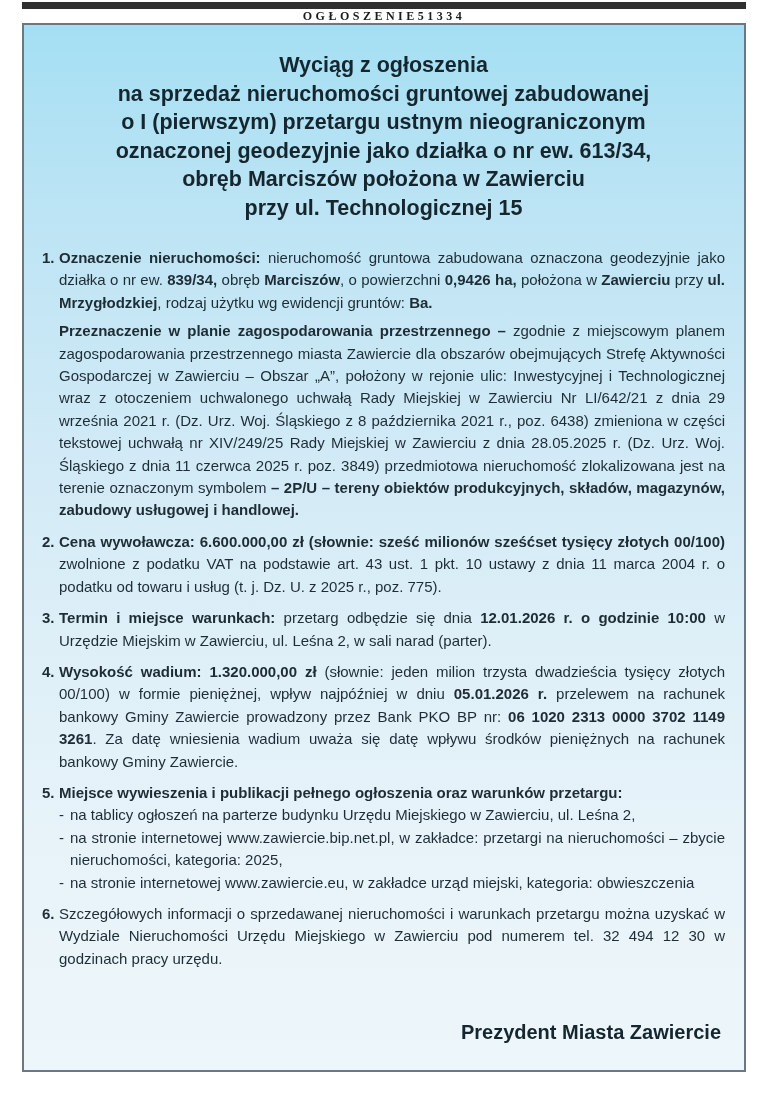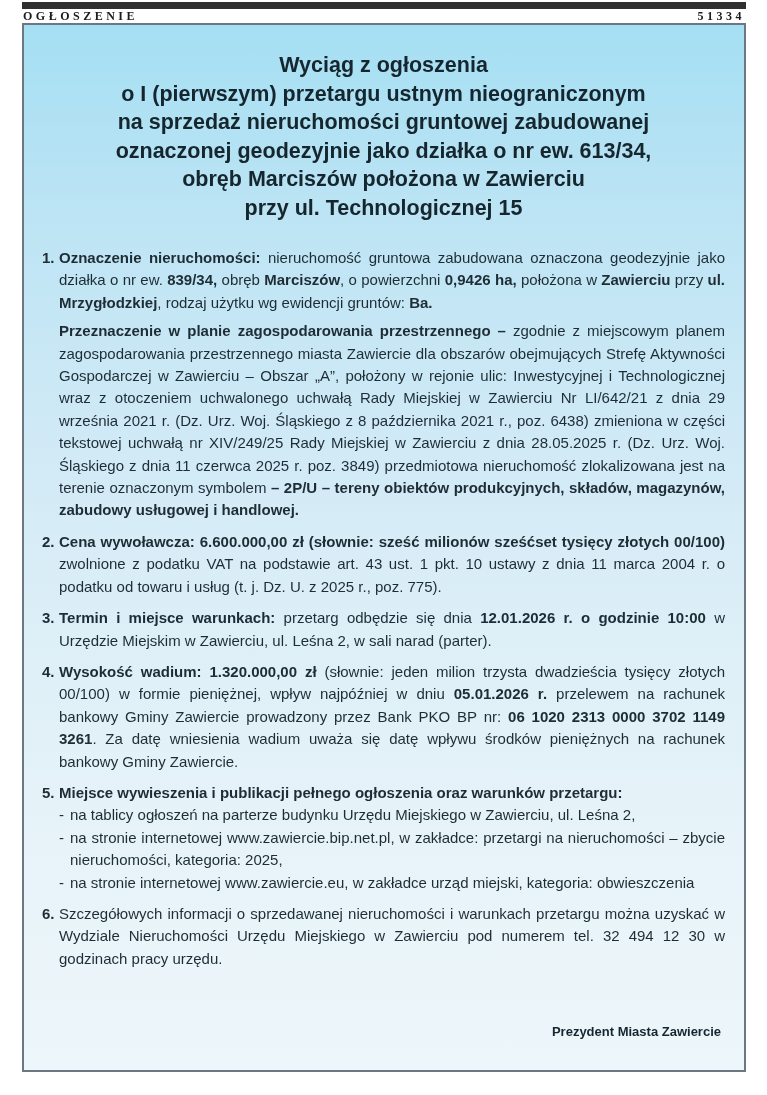"OGŁOSZENIE" .header-row { justify-content: space-between -> center }
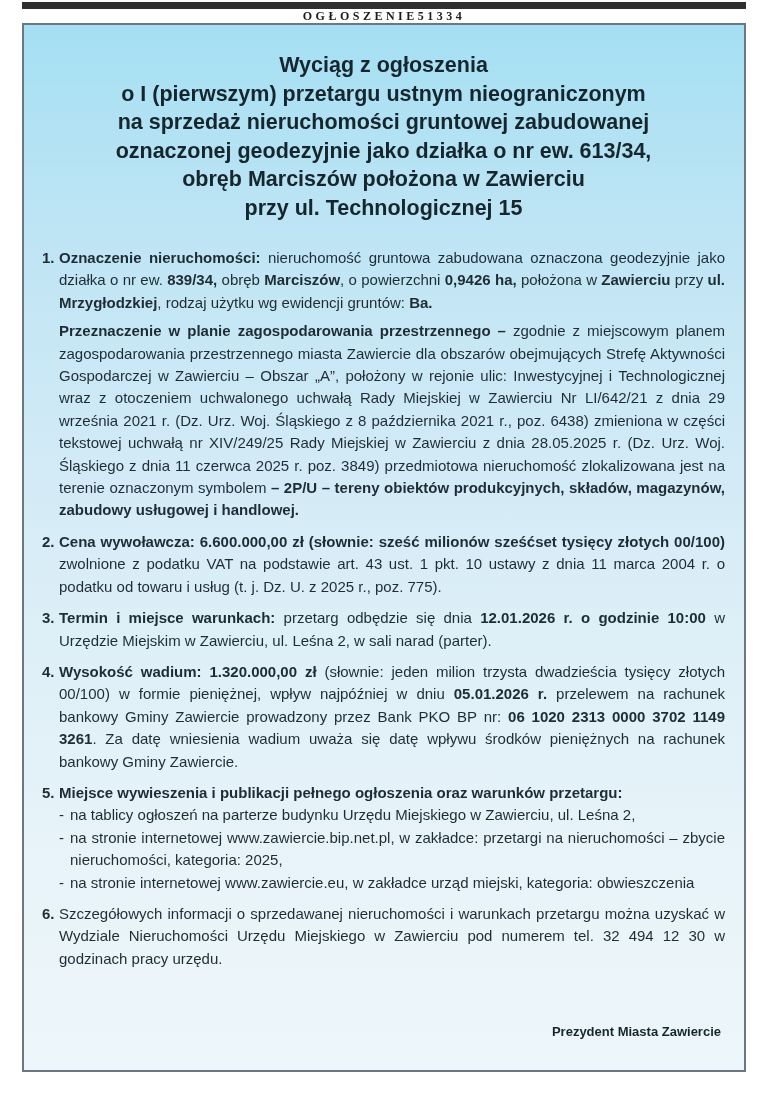"o I (pierwszym) przetargu ustnym" div.title-line { order: before "na sprzedaż nieruchomości gruntowej" -> after "na sprzedaż nieruchomości gruntowej" }
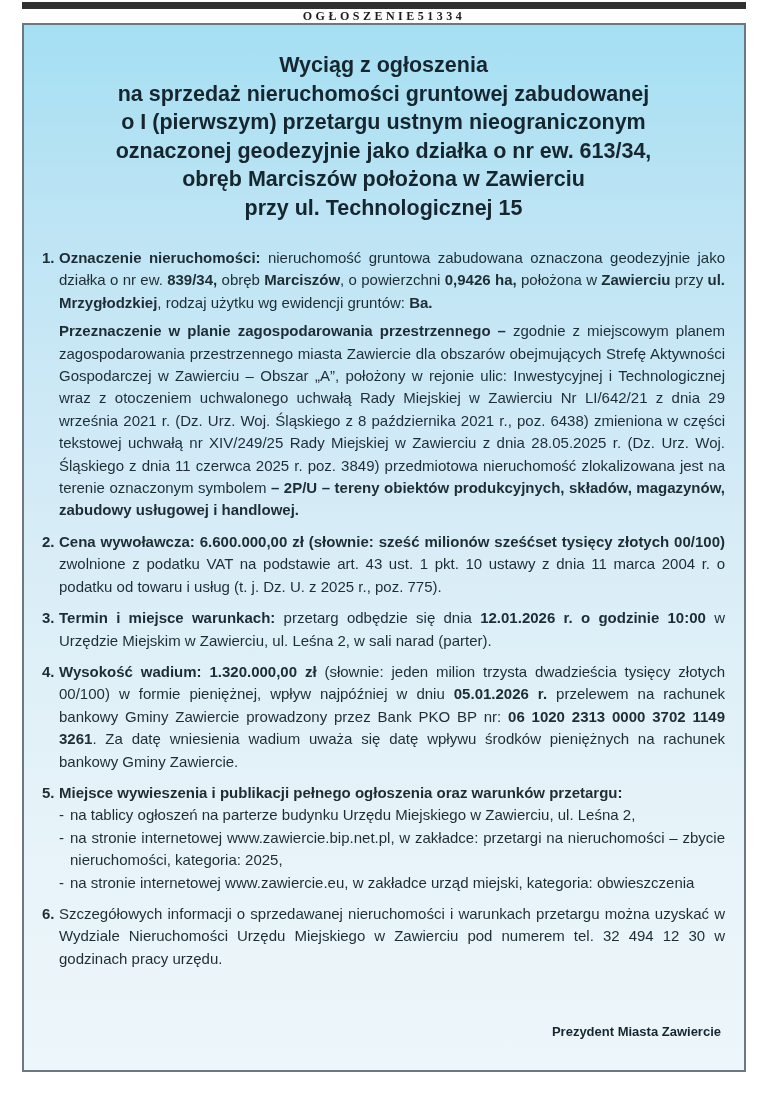"Prezydent Miasta Zawiercie" .signature { font-size: 13px -> 20px }
